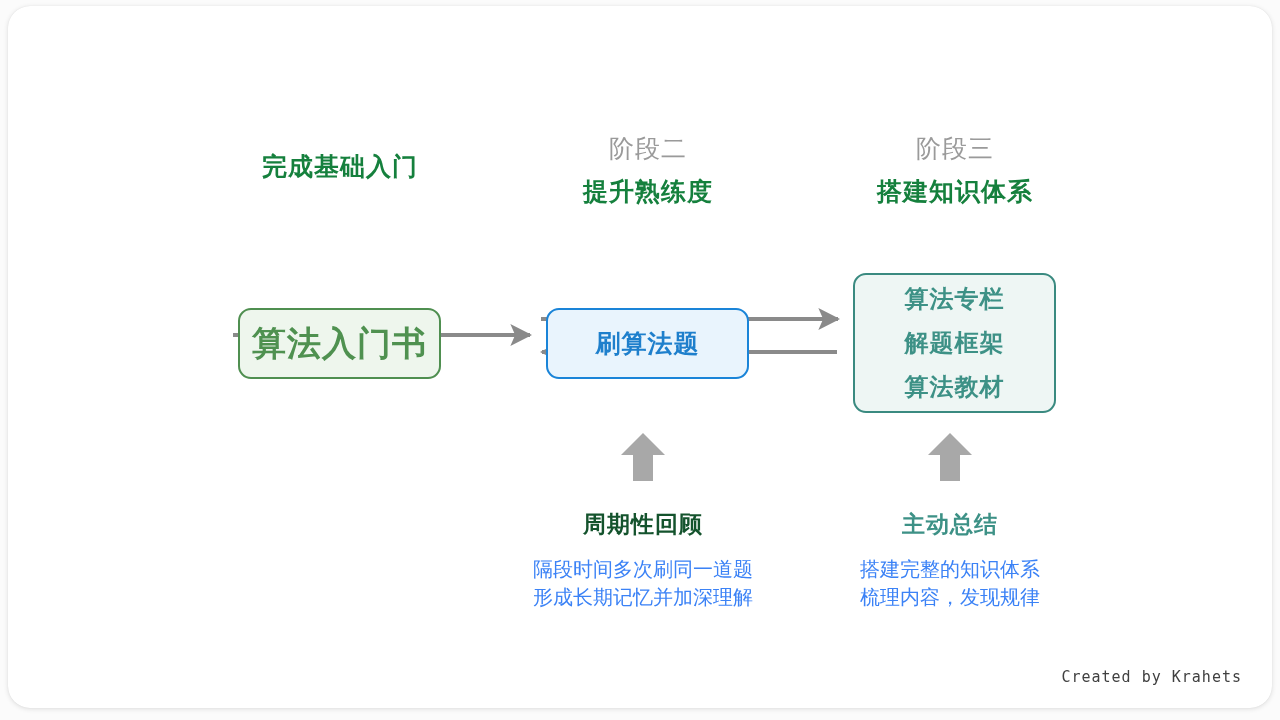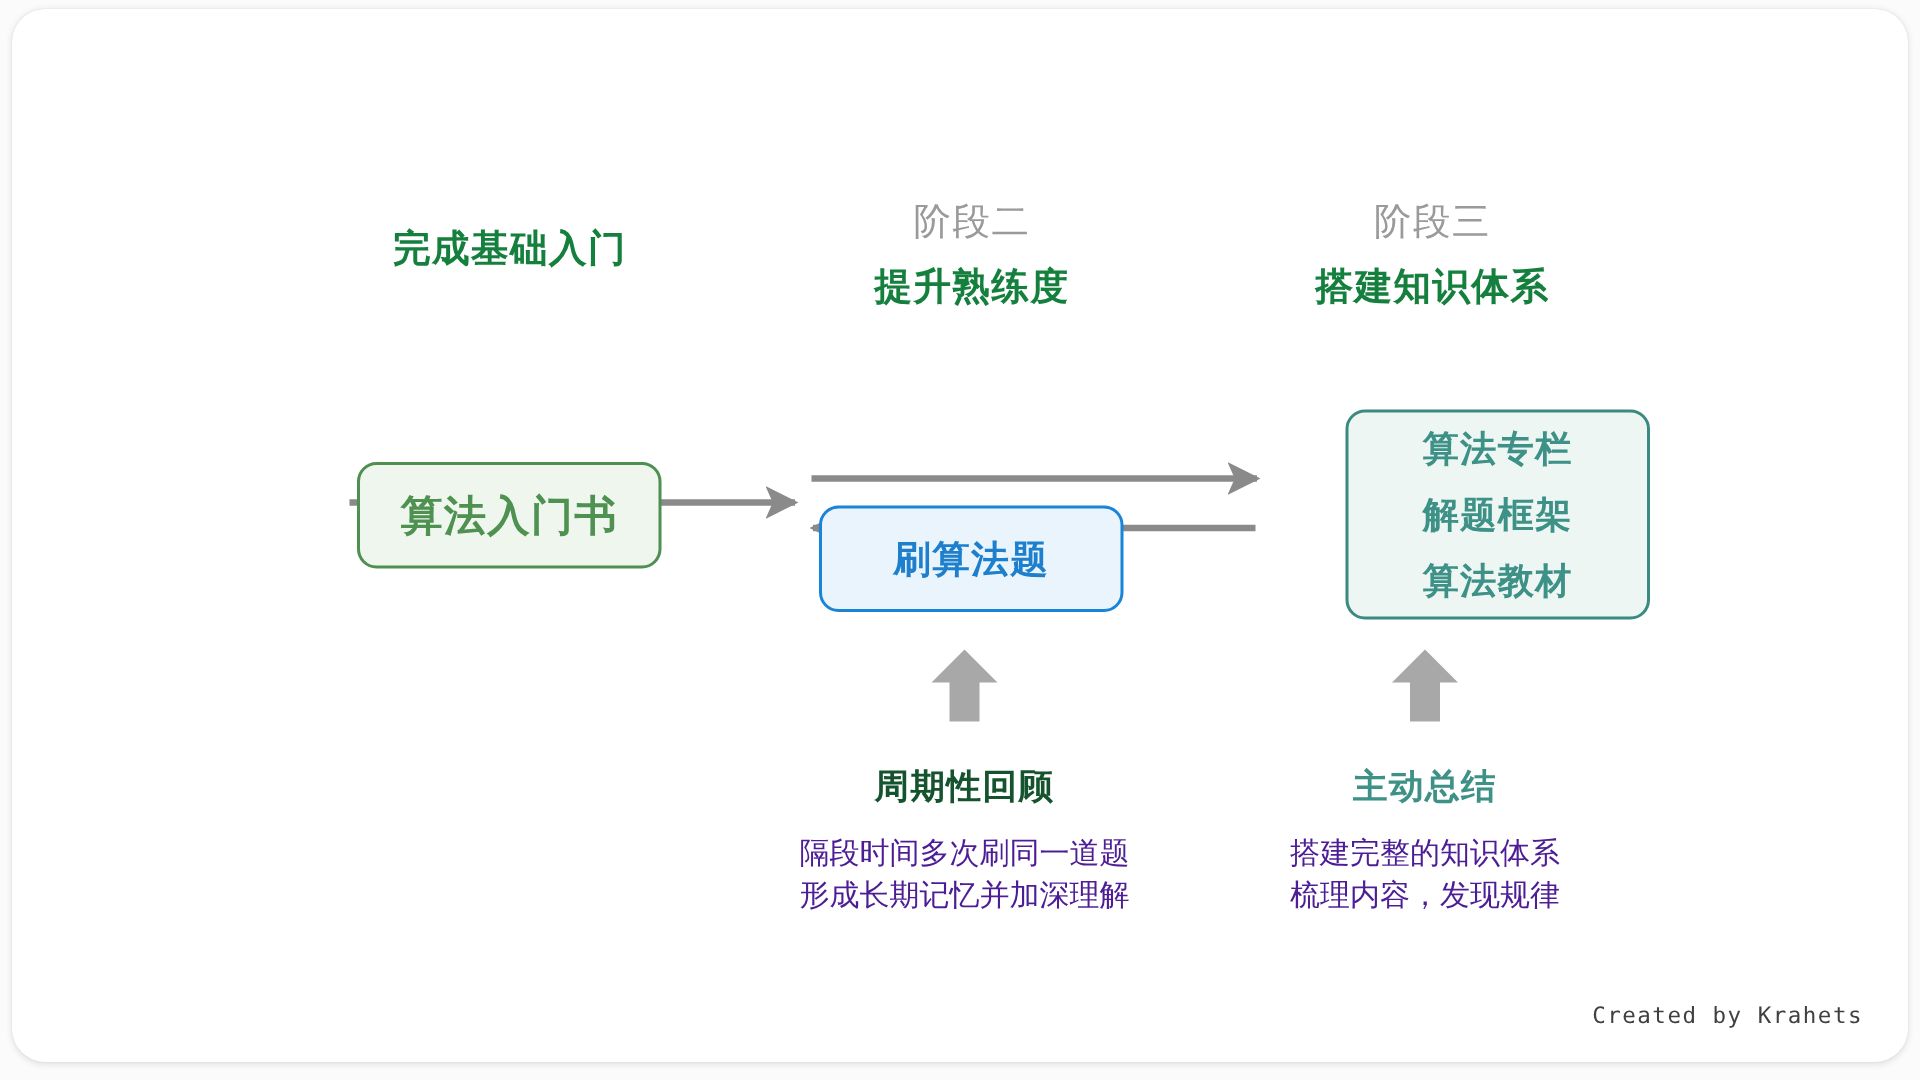"算法专栏" #node-teal { left: 889px -> 845px }
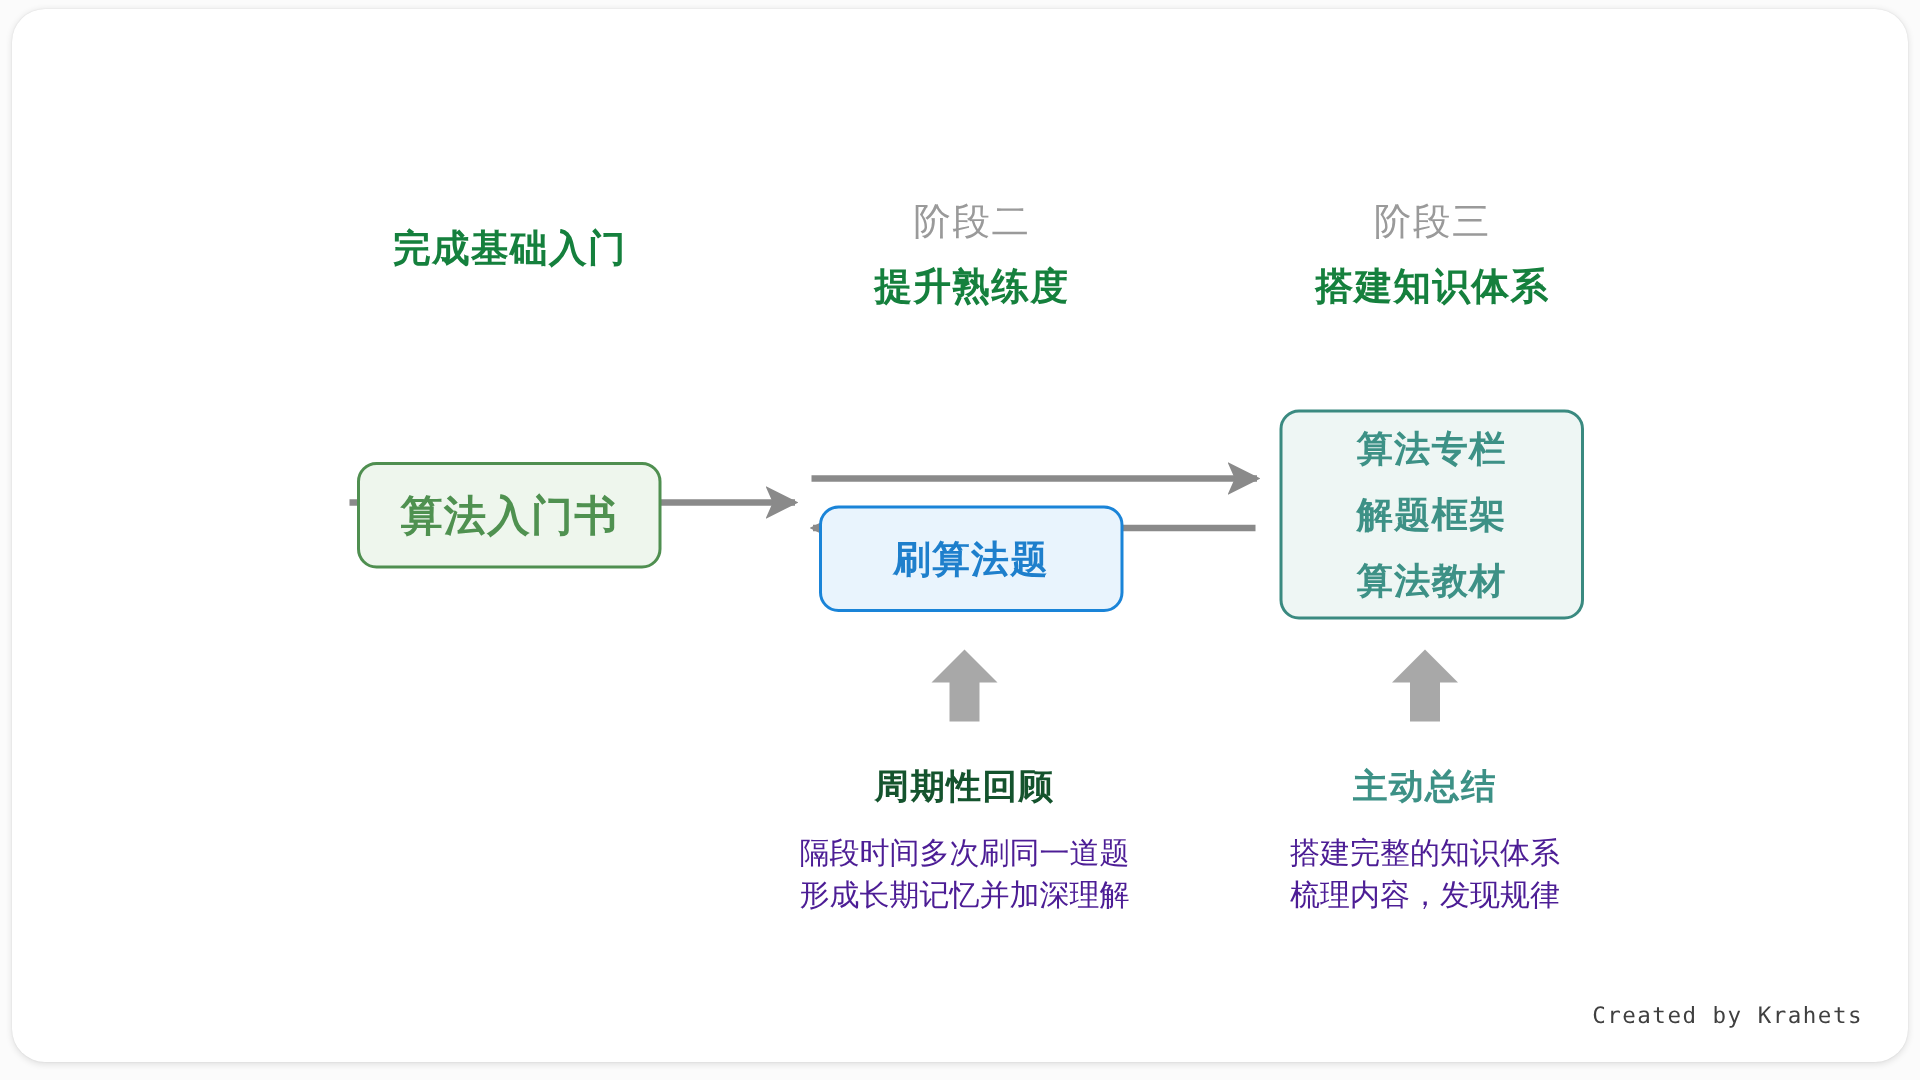"算法入门书" #node-green { font-size: 28px -> 34px }
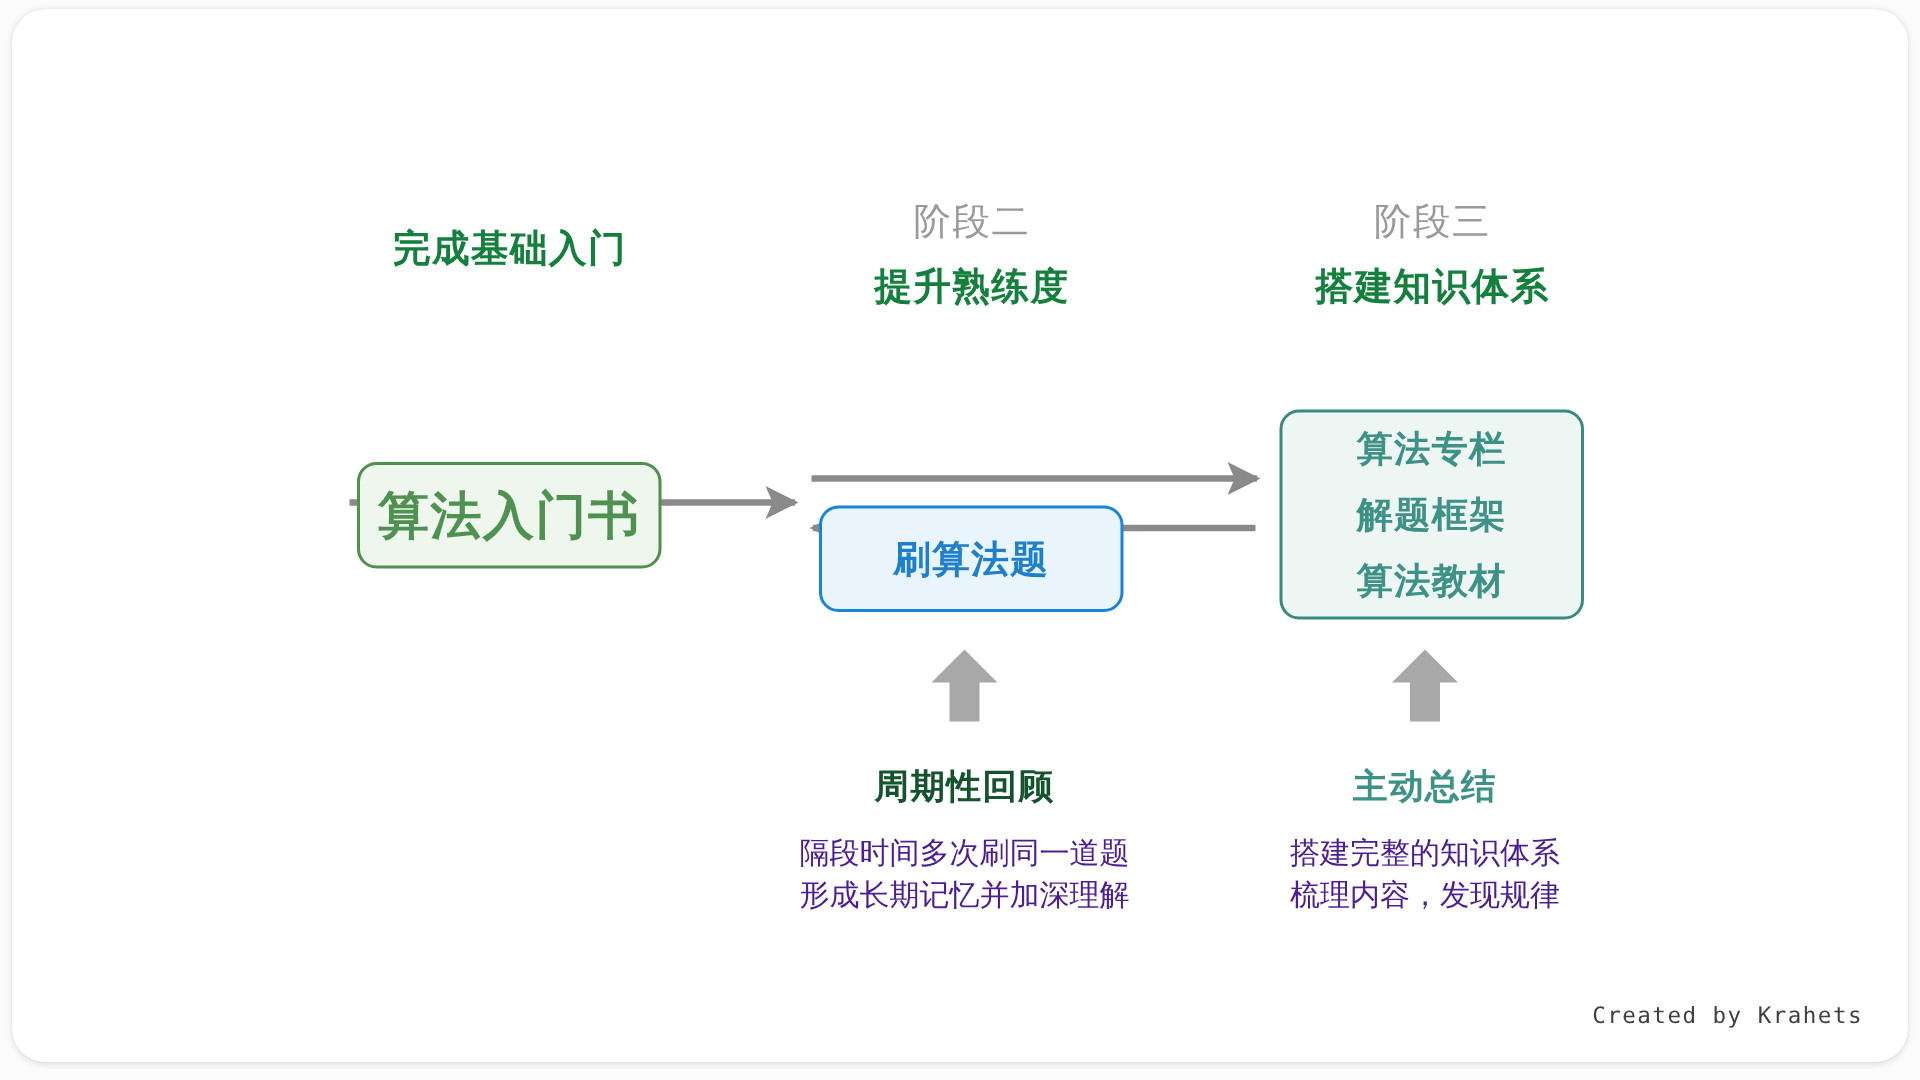"刷算法题" #node-blue { margin-top: 29px -> none }
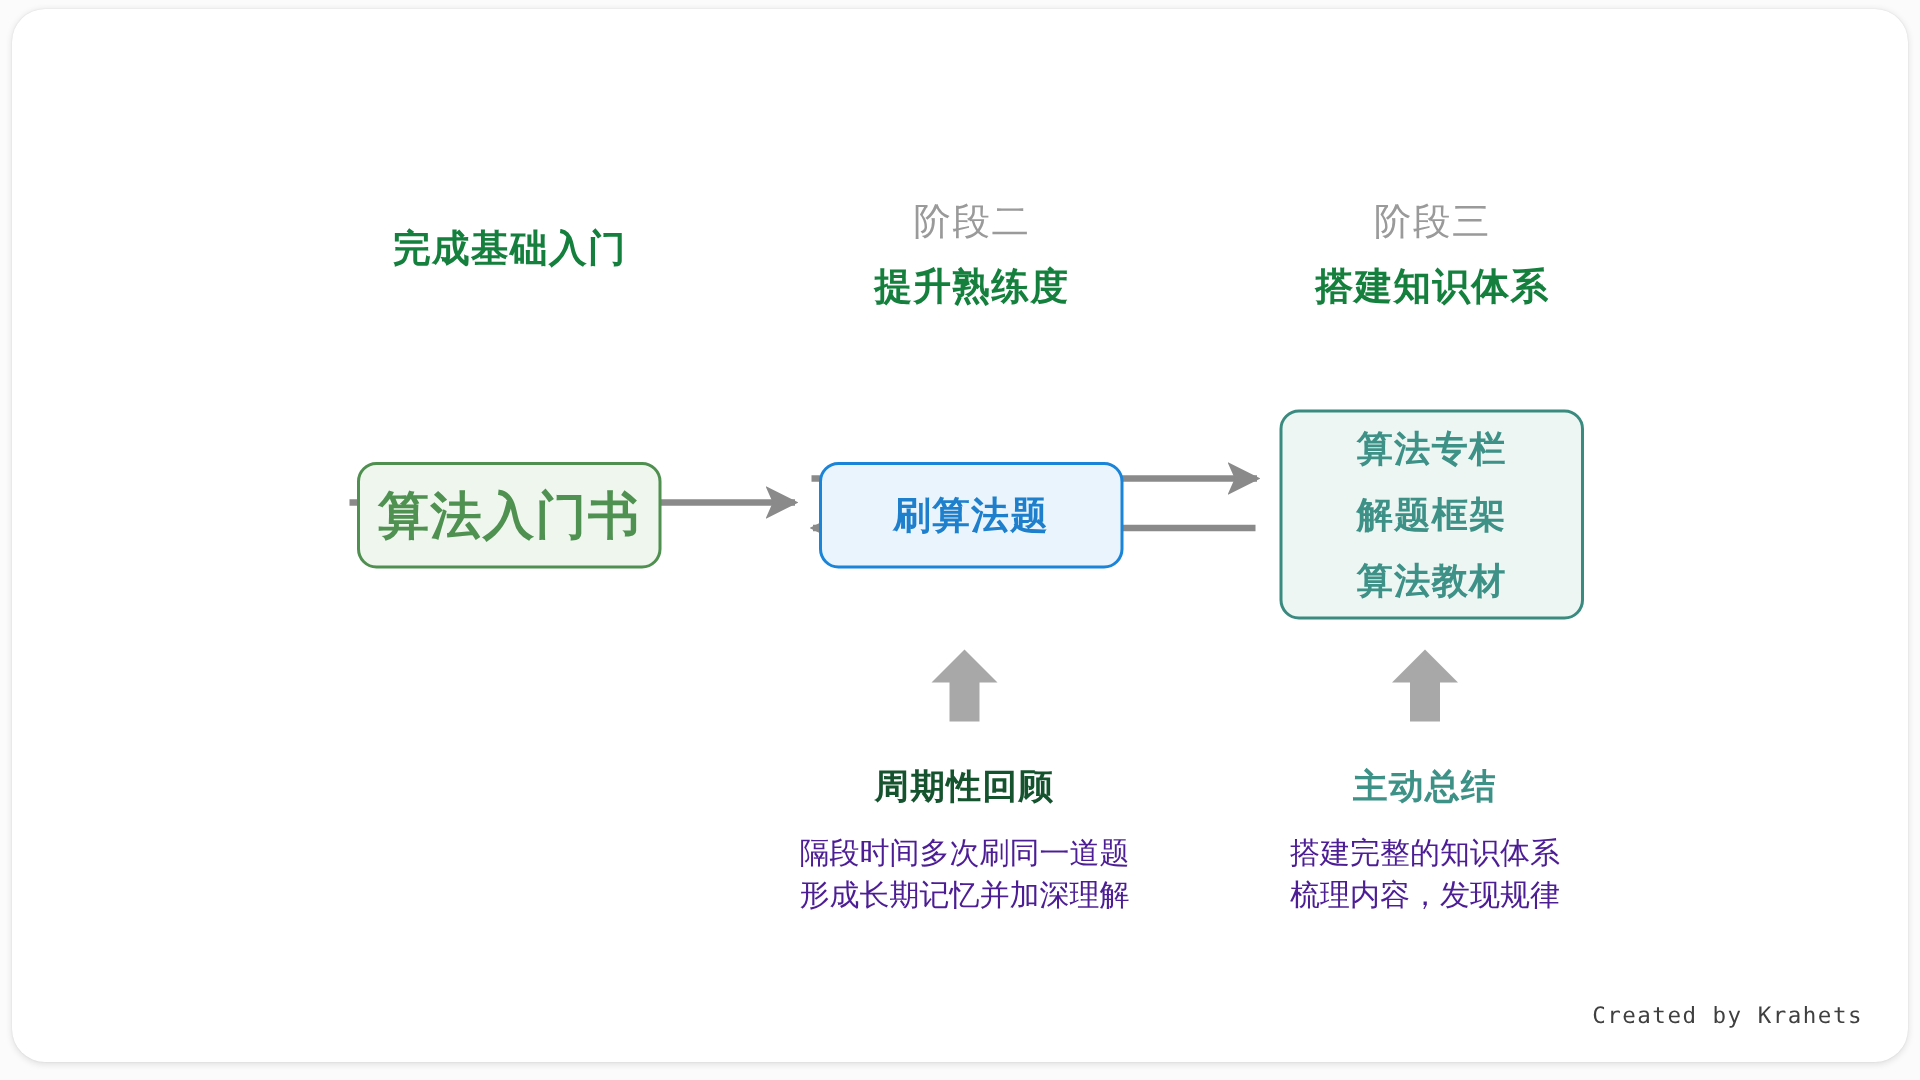"隔段时间多次刷同一道题" .note-desc { color: #4c1d95 -> #3b82f6 }
